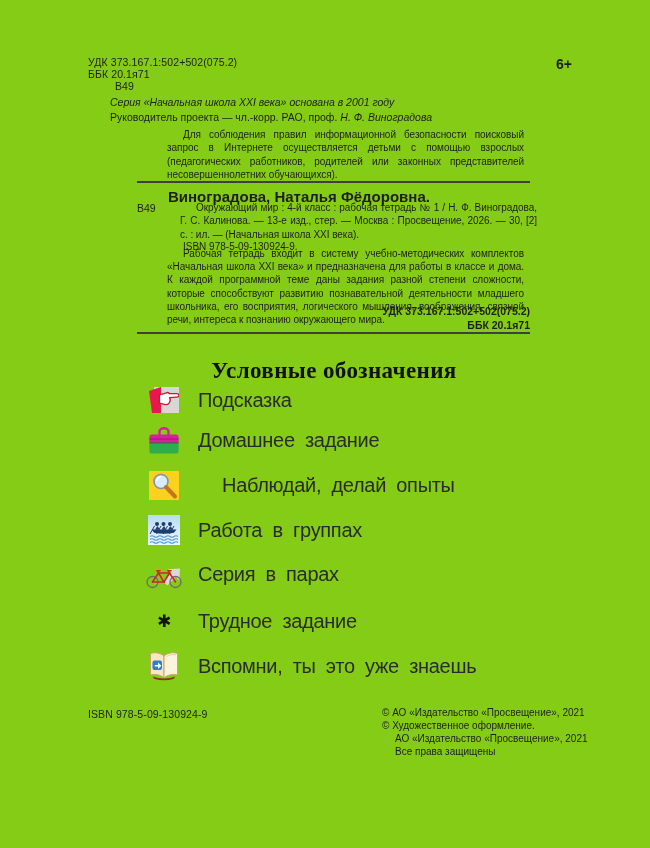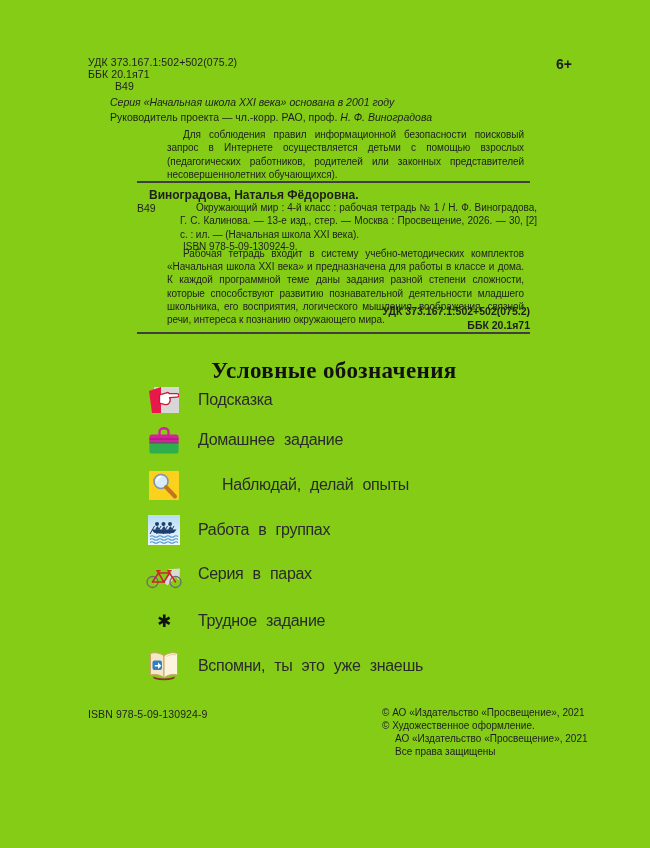"Виноградова, Наталья Фёдоровна." .bib-author { font-size: 12px -> 15px; left: 149px -> 168px }
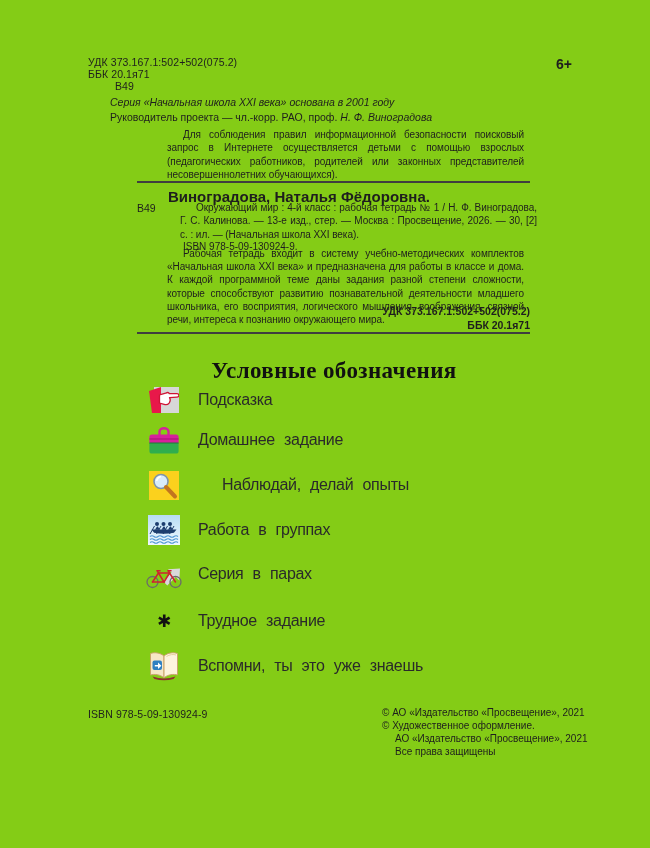"Подсказка" .legend-label { font-size: 16px -> 20px }
